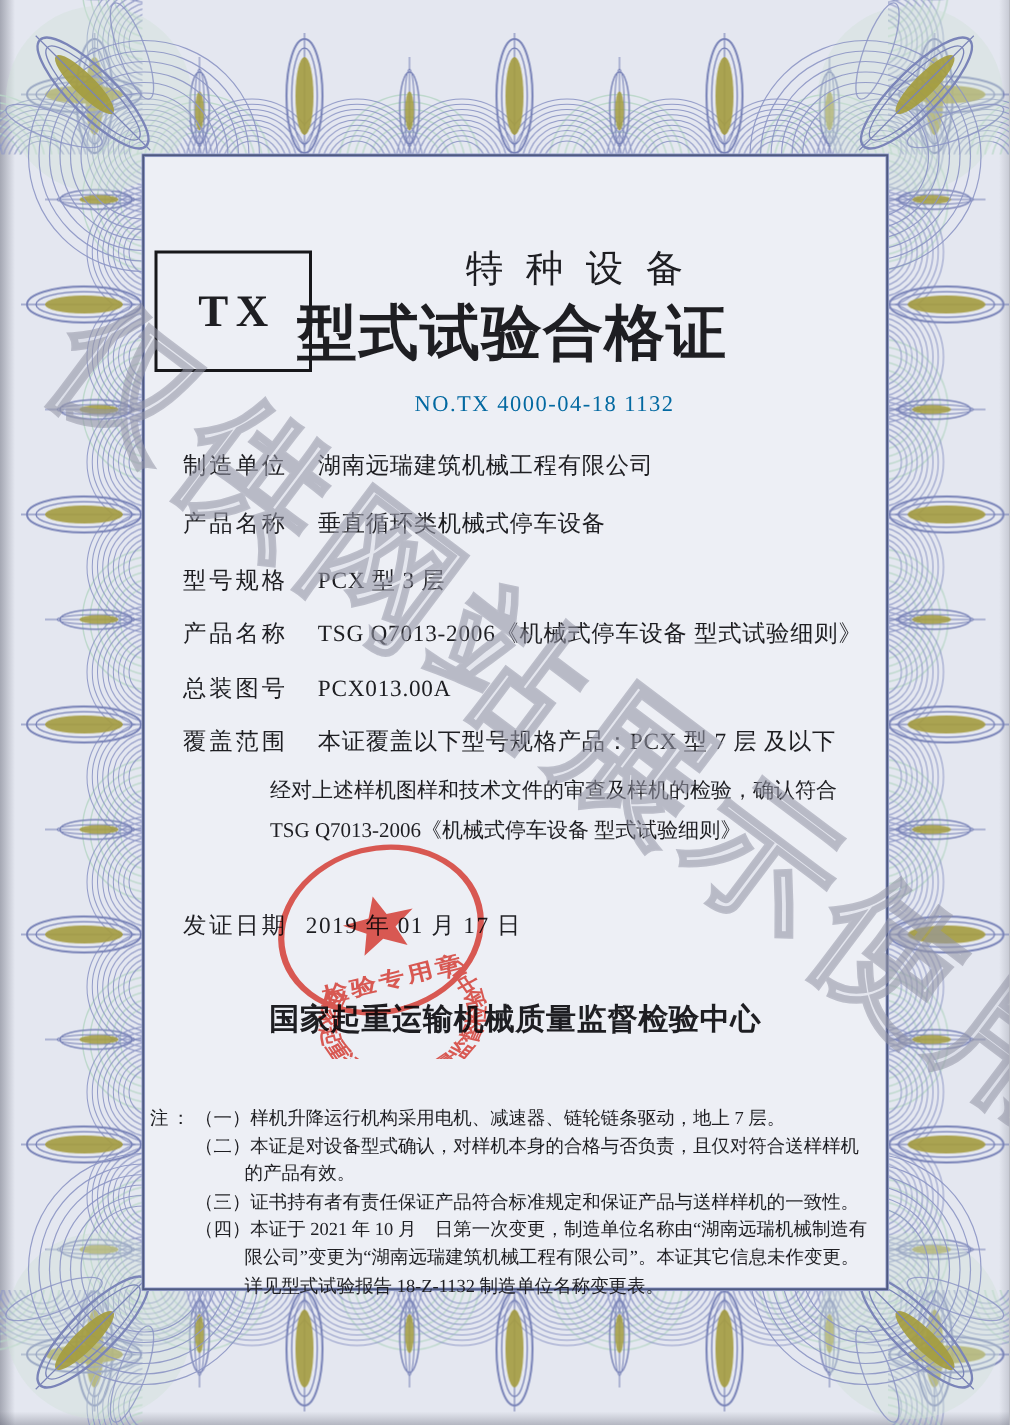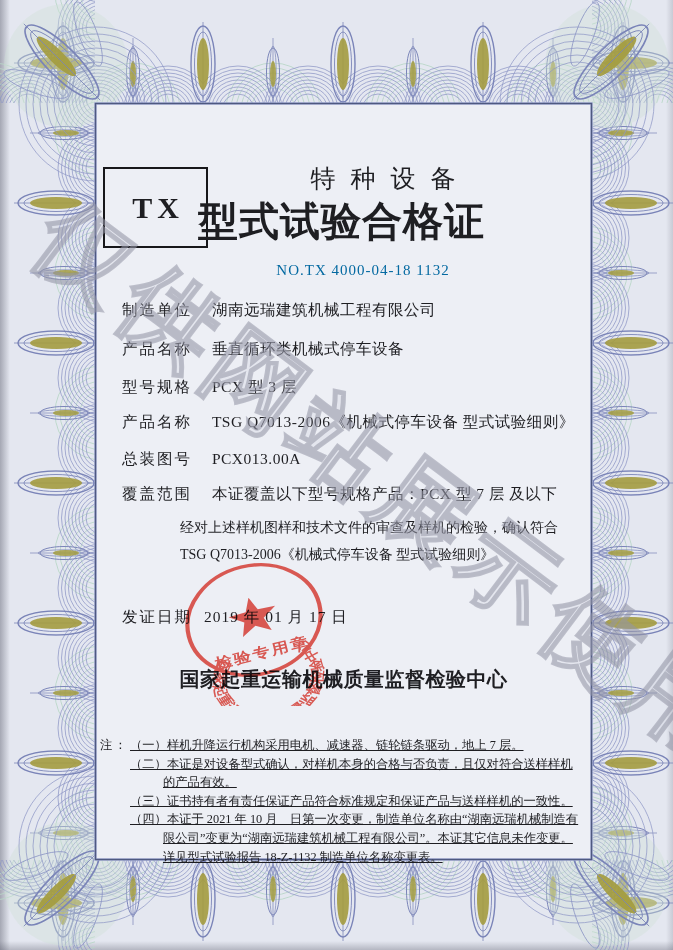"（一）样机升降运行机构采用电机、减速器、链轮链条驱动，地上 7 层。" .note { text-decoration: underline -> none }
